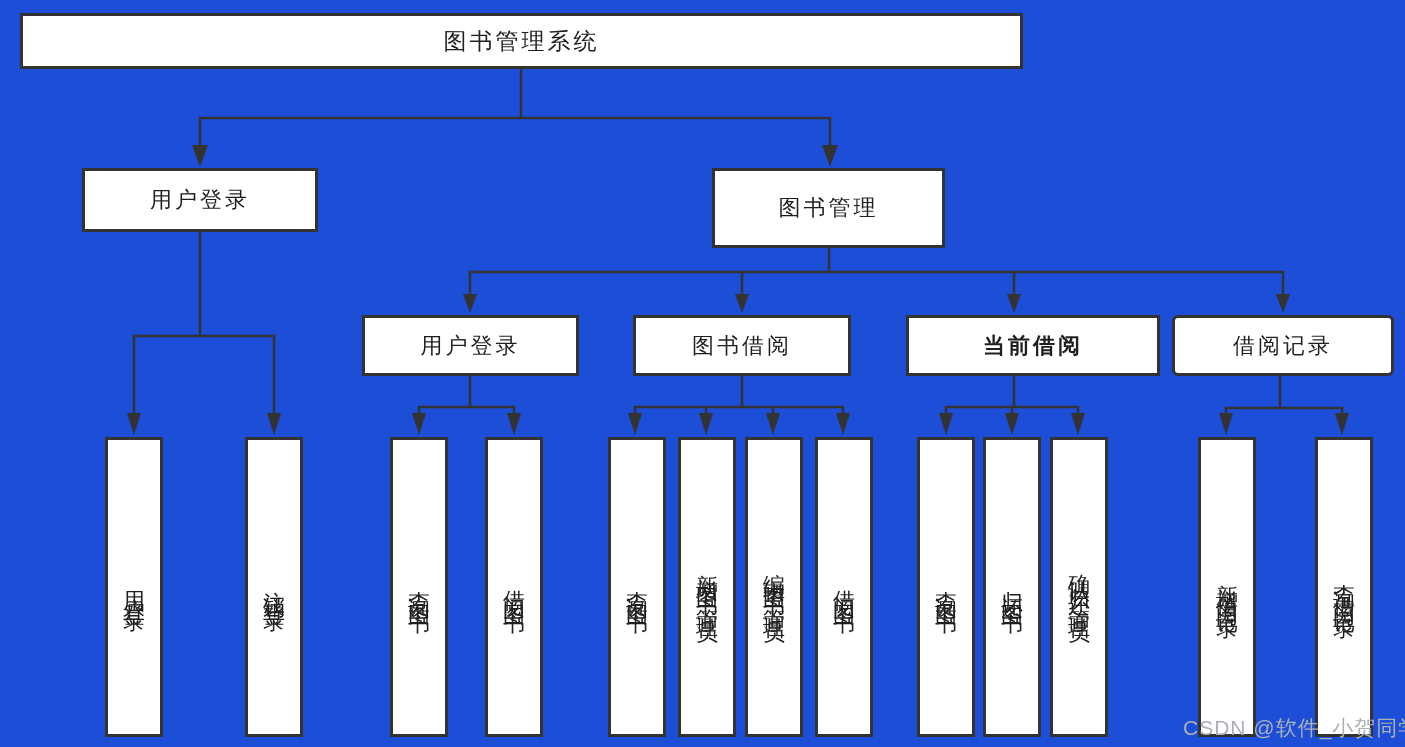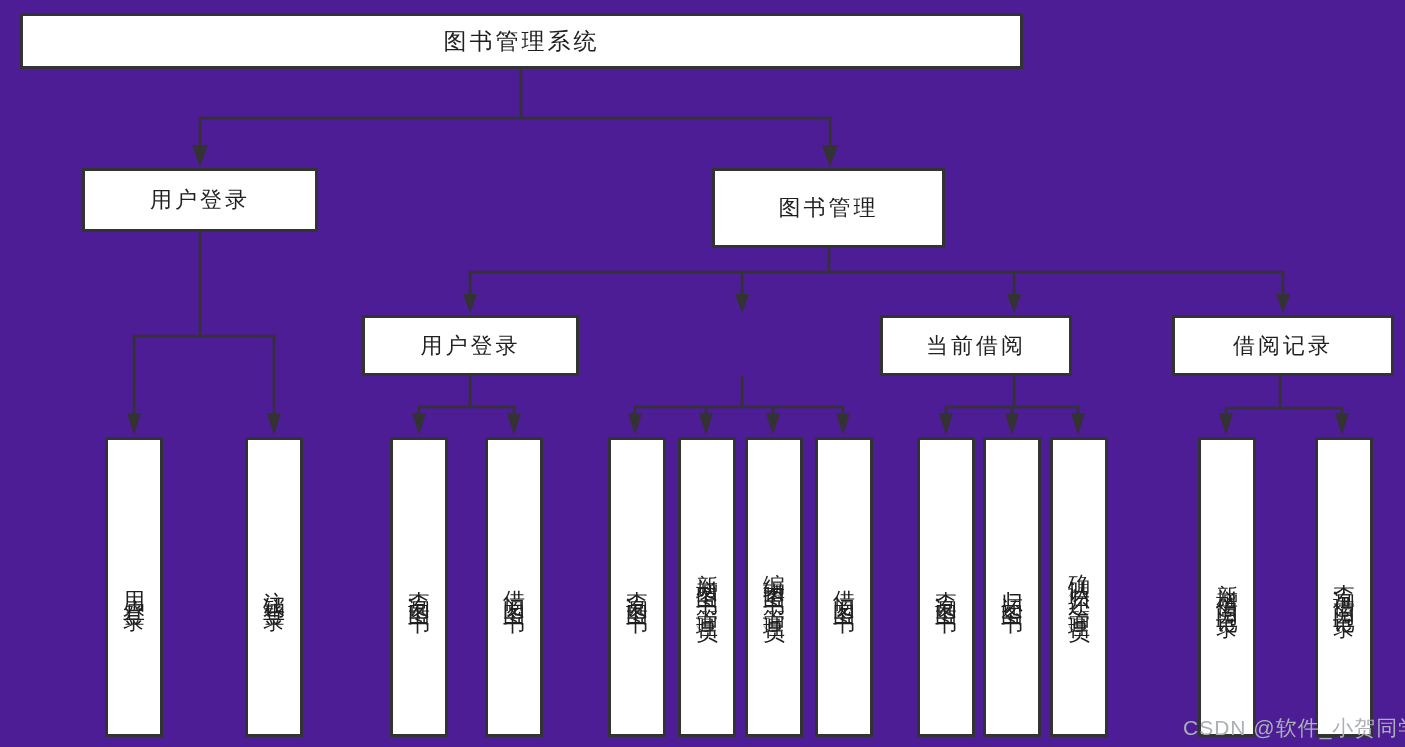"图书管理系统" #canvas { background: #4c1d95 -> #1d4ed8 }
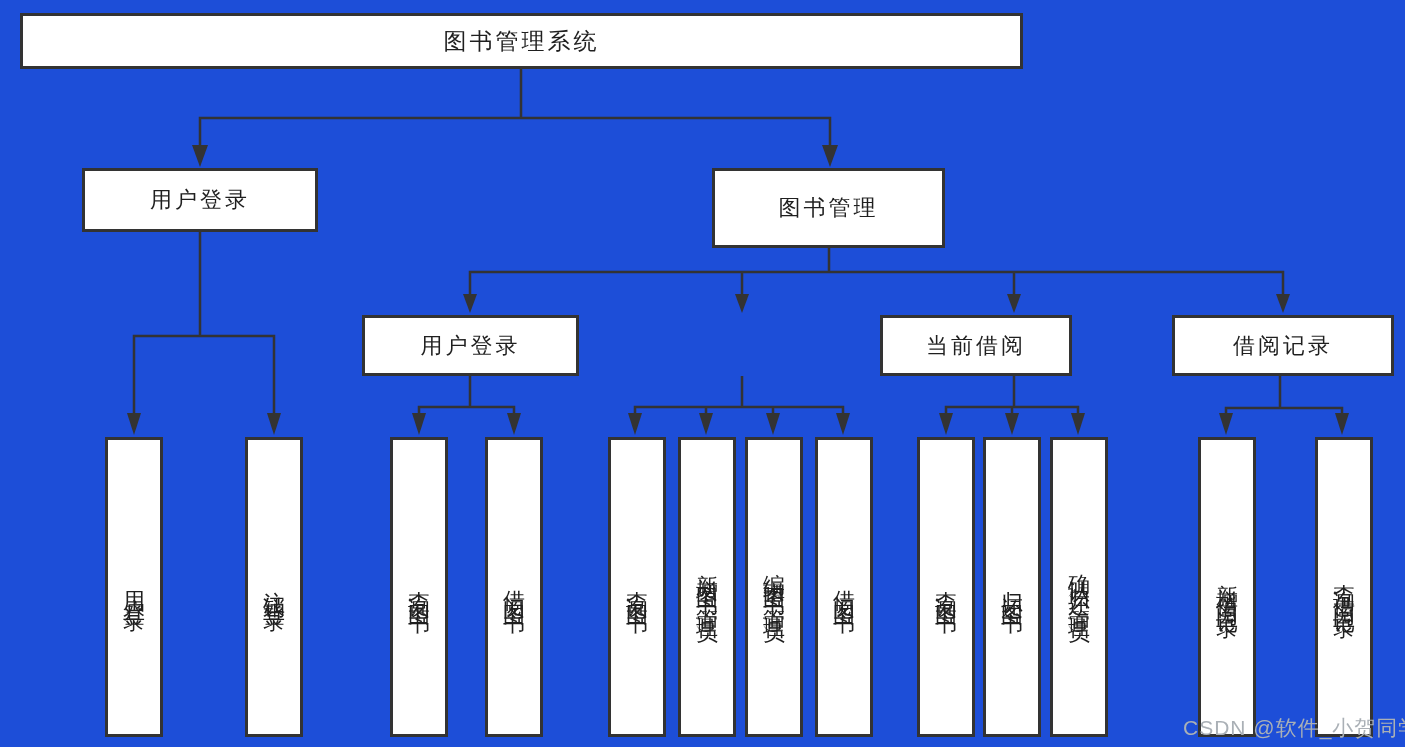"图书借阅" div.hbox { html: none -> <div>图书借阅</div> }
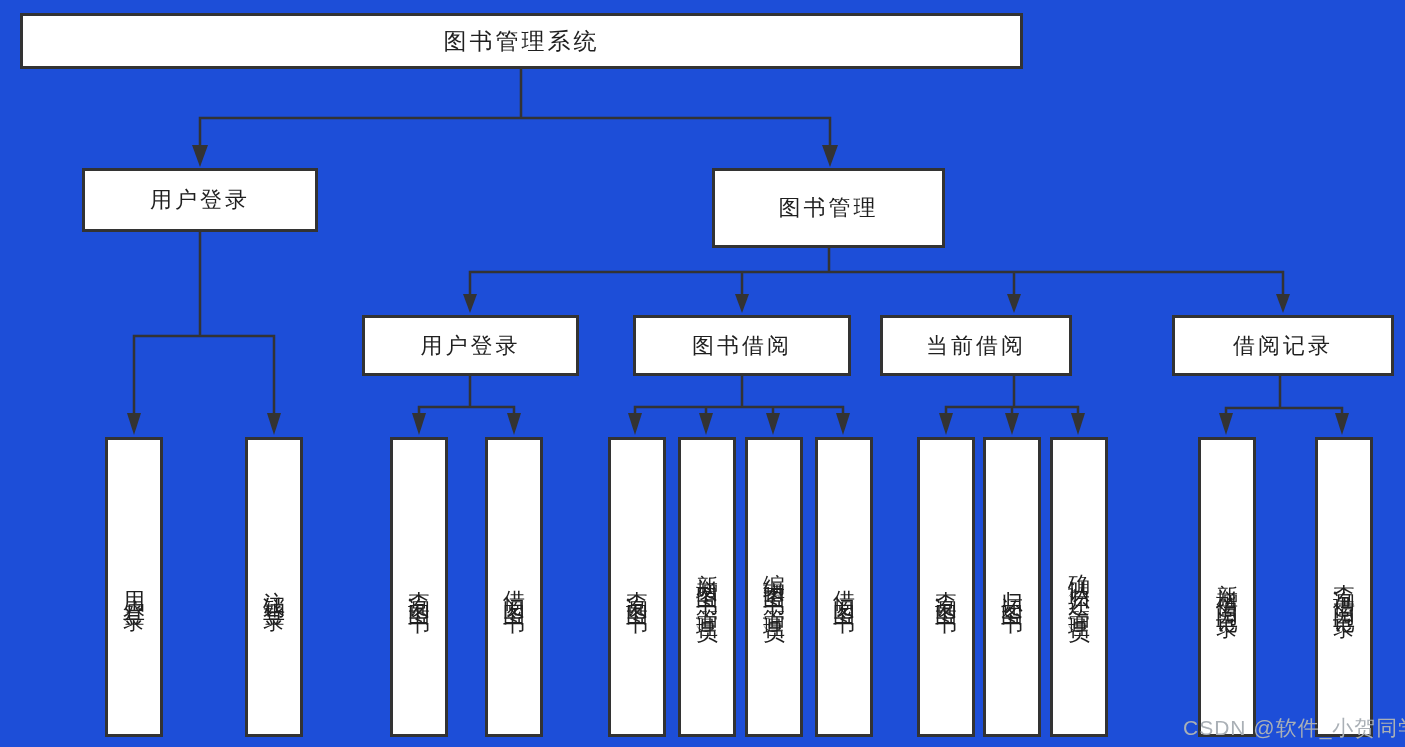"当前借阅" div.hbox { font-weight: none -> bold; left: 880px -> 906px; width: 192px -> 254px }
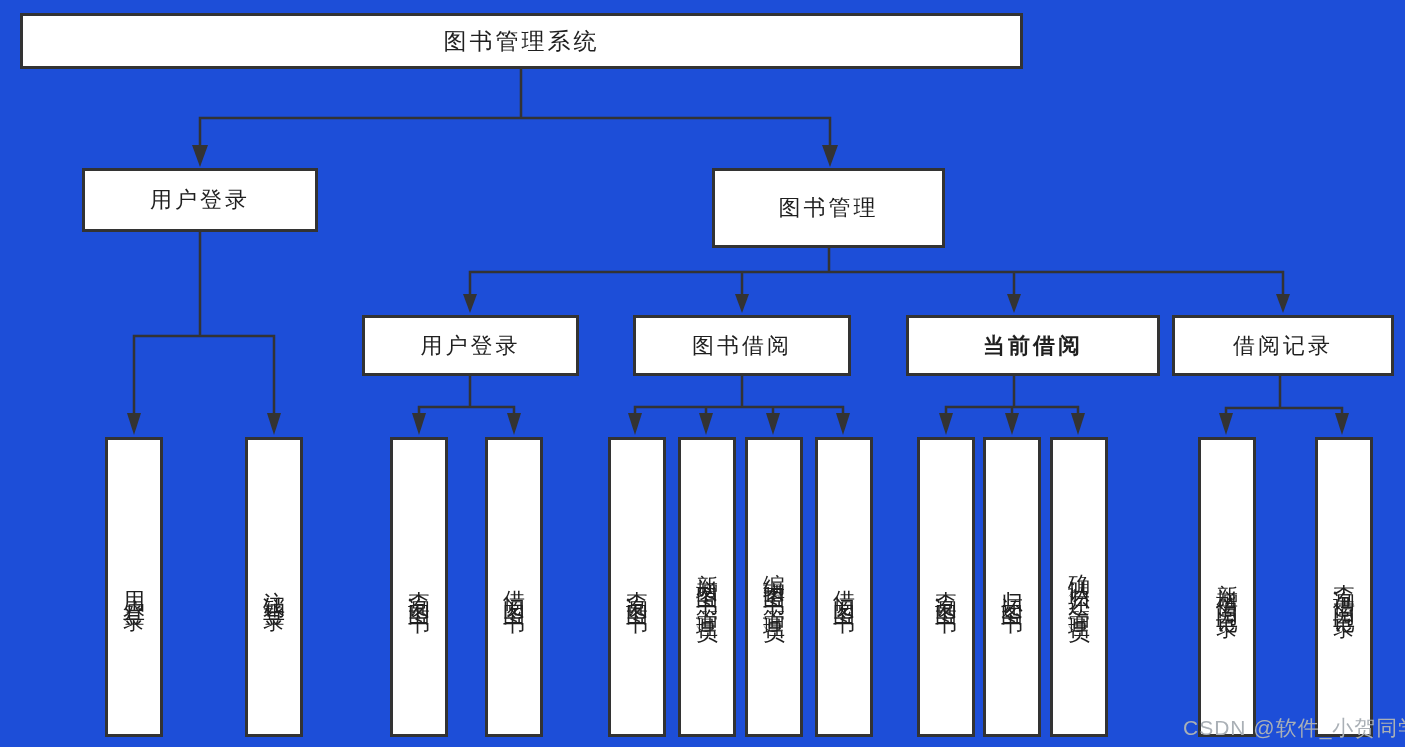"借阅记录" div.hbox { border-radius: none -> 6px }
